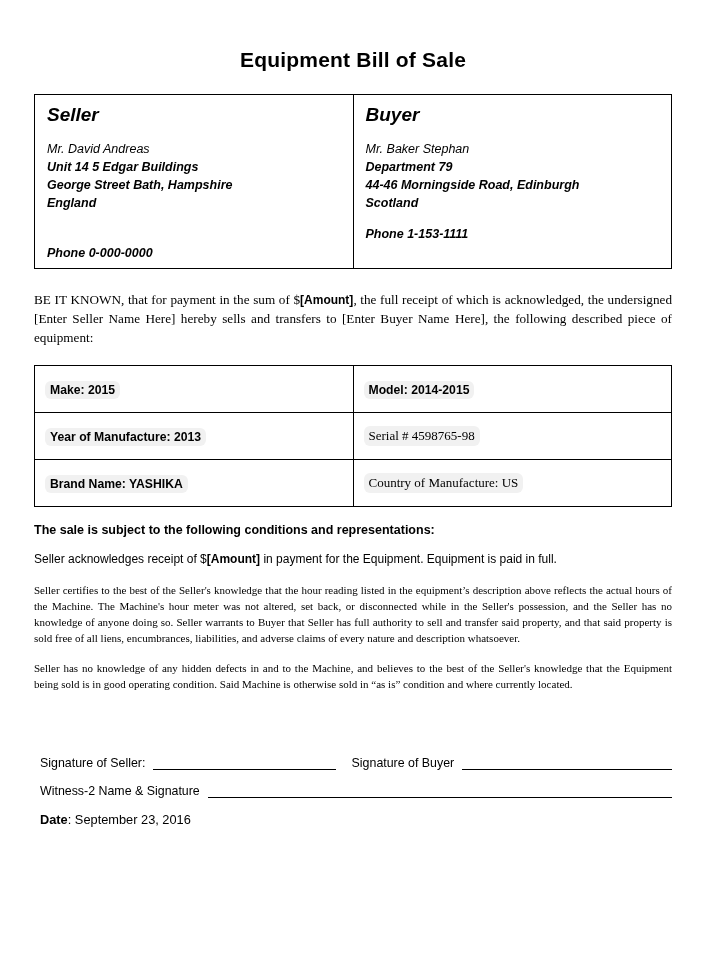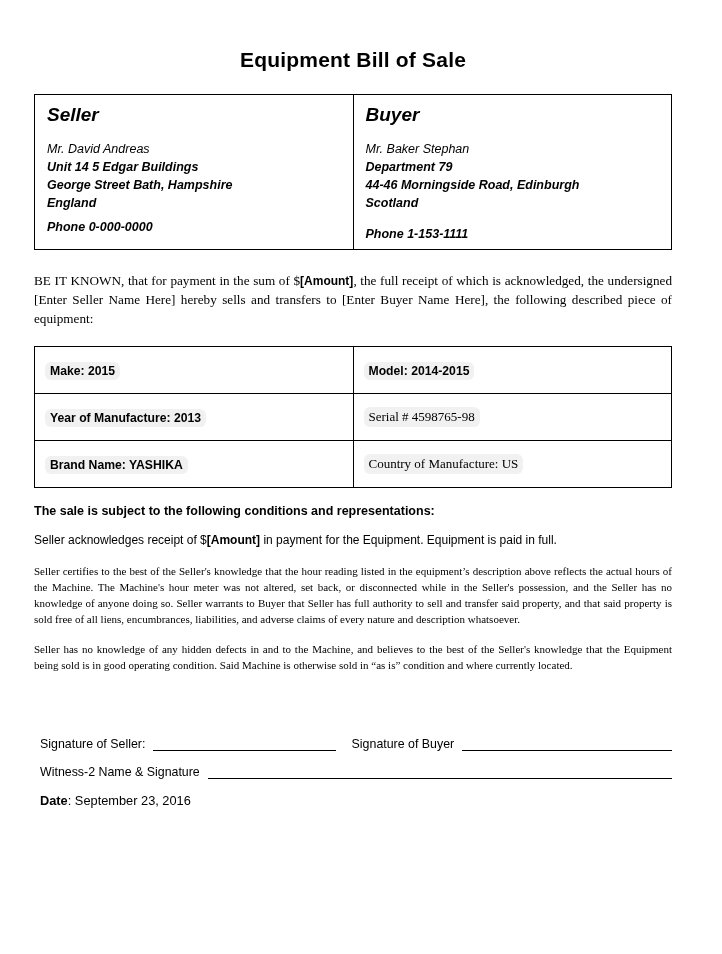"Phone 0-000-0000" .seller-cell .party-phone { margin-top: 8px -> 34px }
